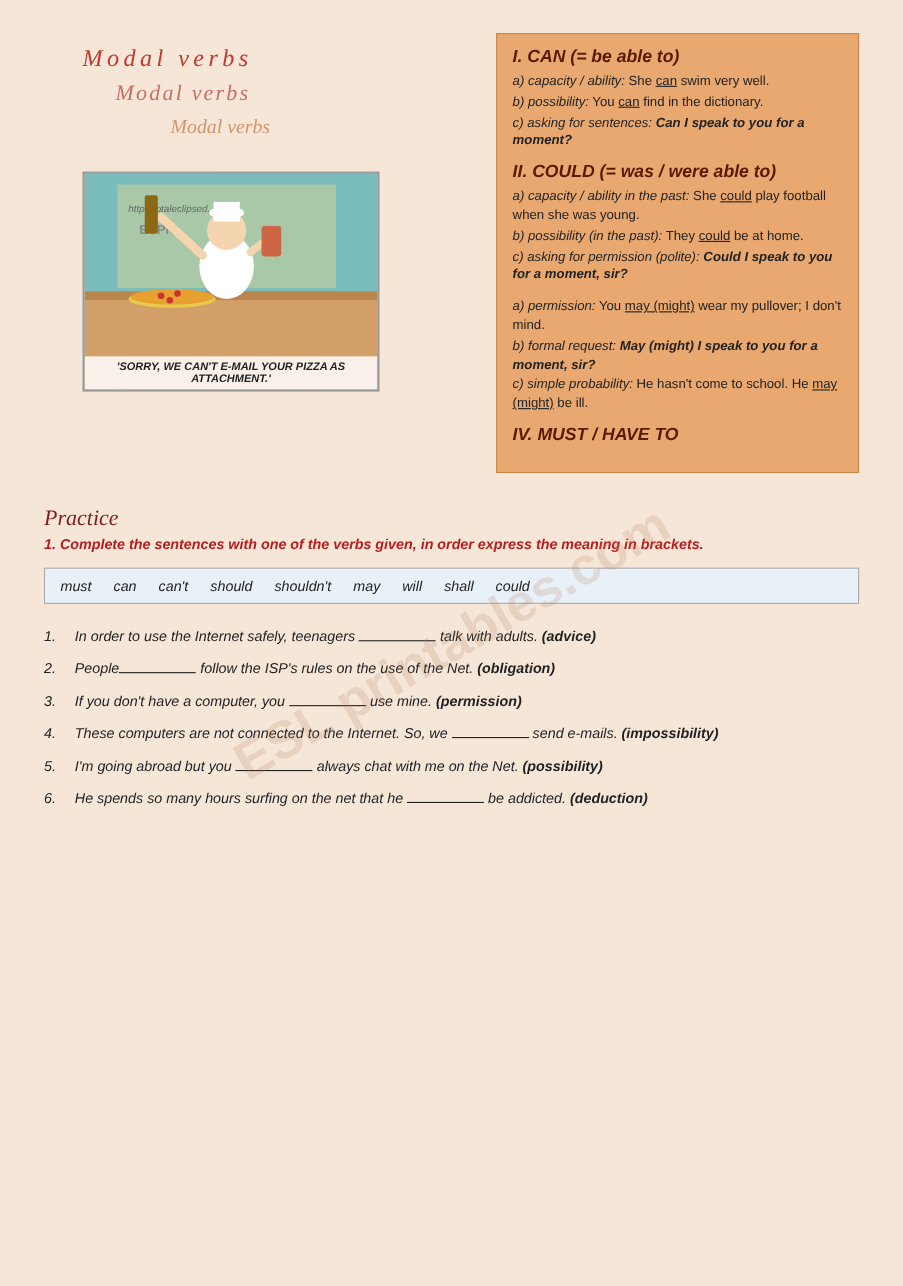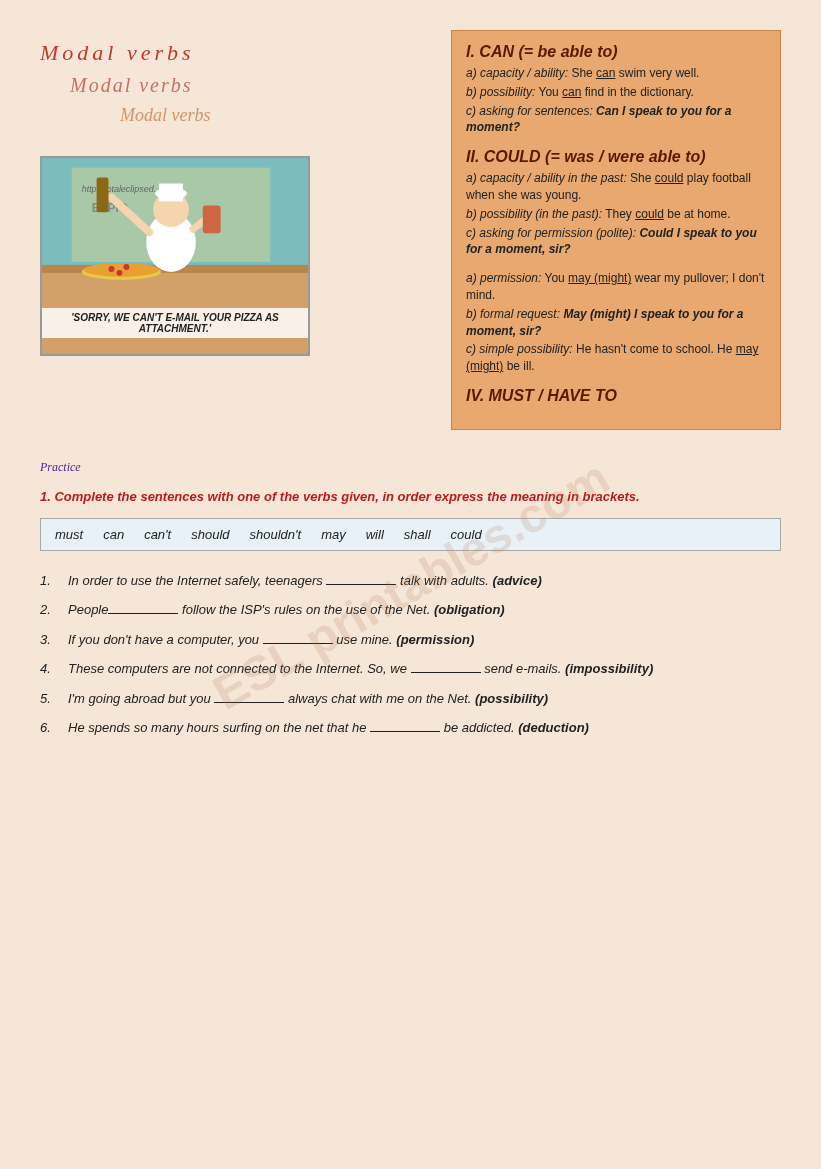"Modal verbs" .top-section { margin-left: none -> 35px }
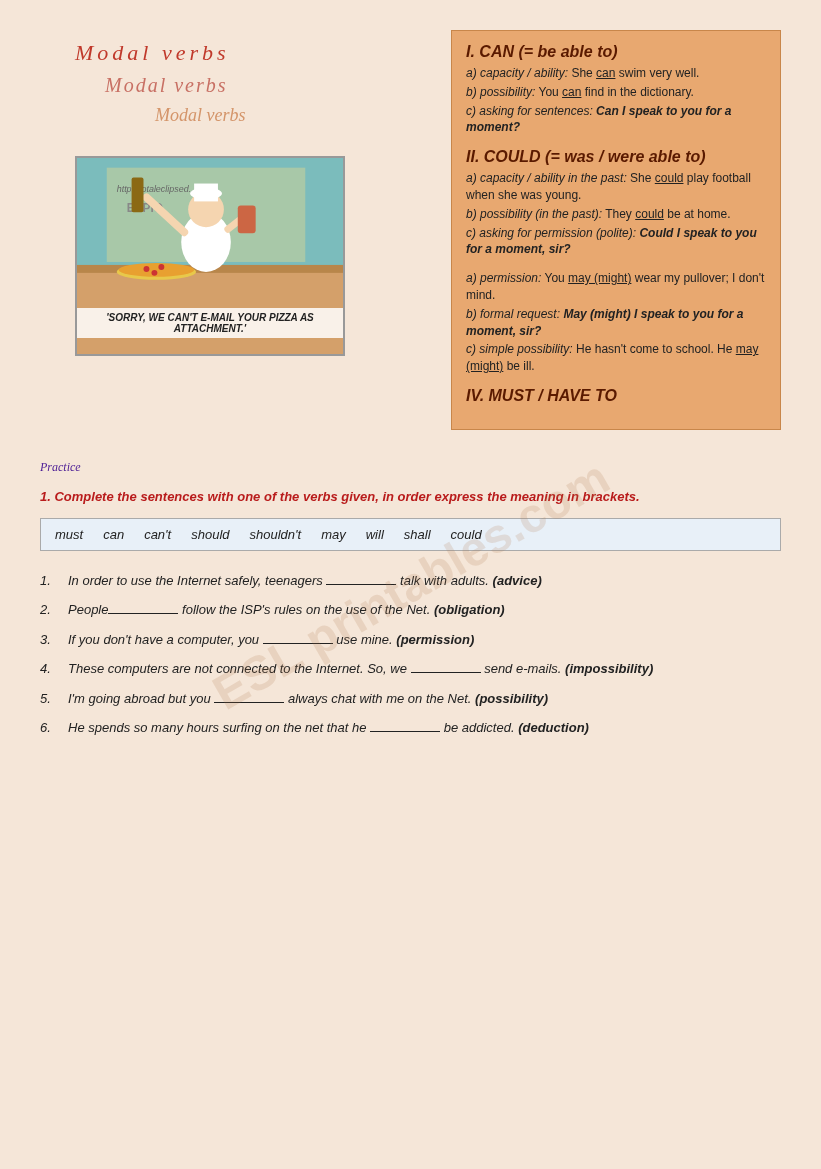"'SORRY, WE CAN'T E-MAIL YOUR" .cartoon-caption { bottom: 16px -> 0 }
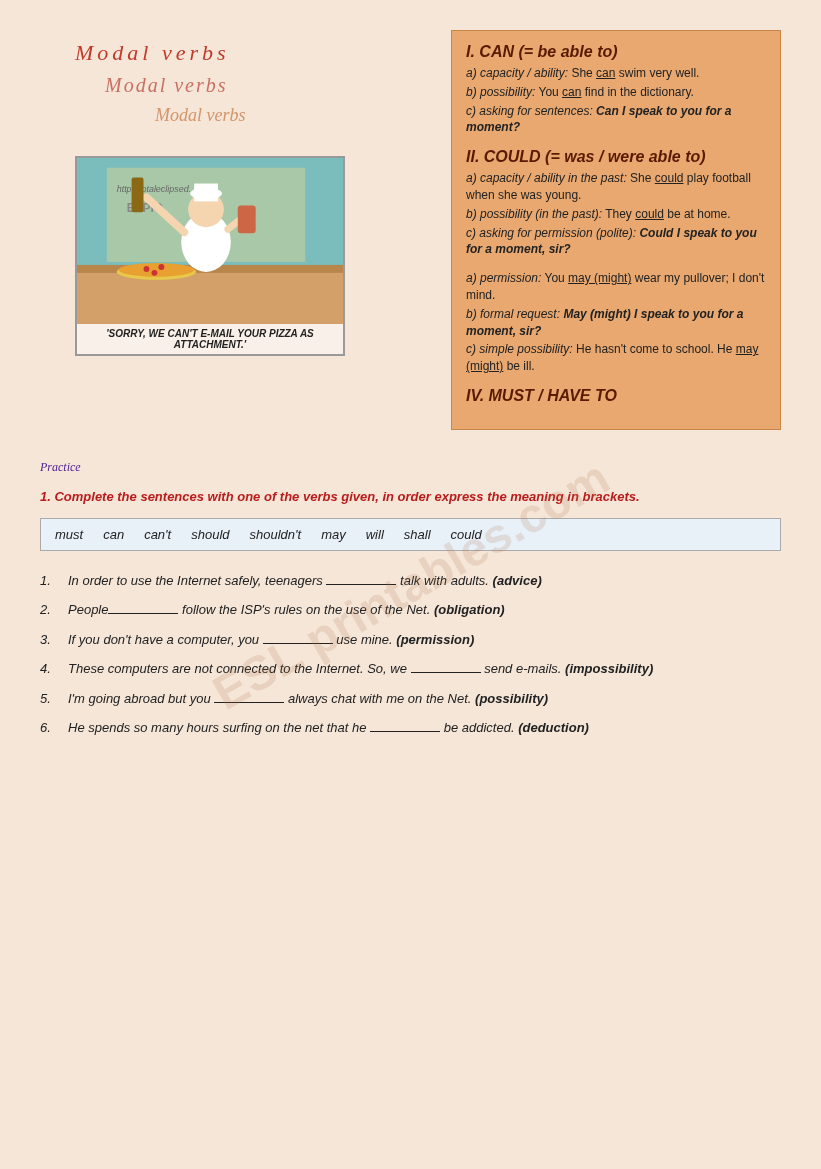"c) simple possibility:" span.label { text: possibility -> probability }
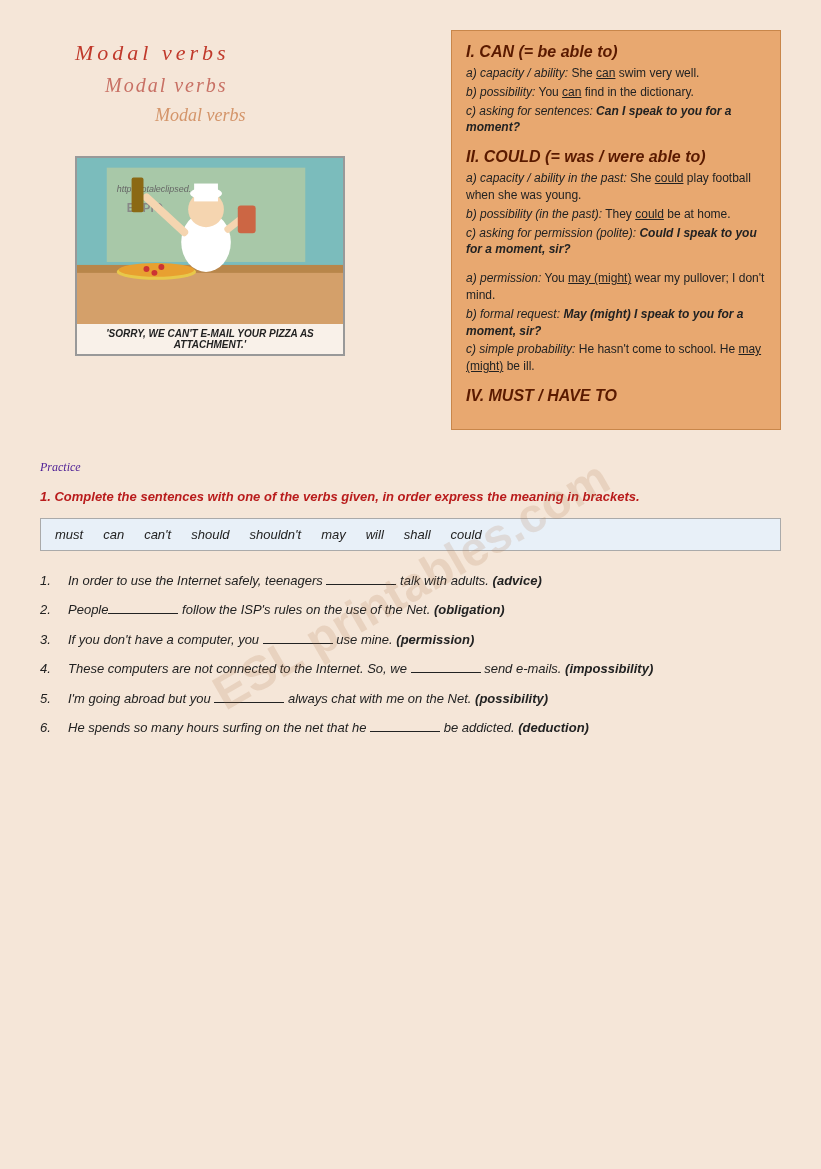"Practice" .practice-title { color: #4c1d95 -> #7f1d1d; font-size: 12px -> 20px; margin-bottom: 14px -> 4px }
